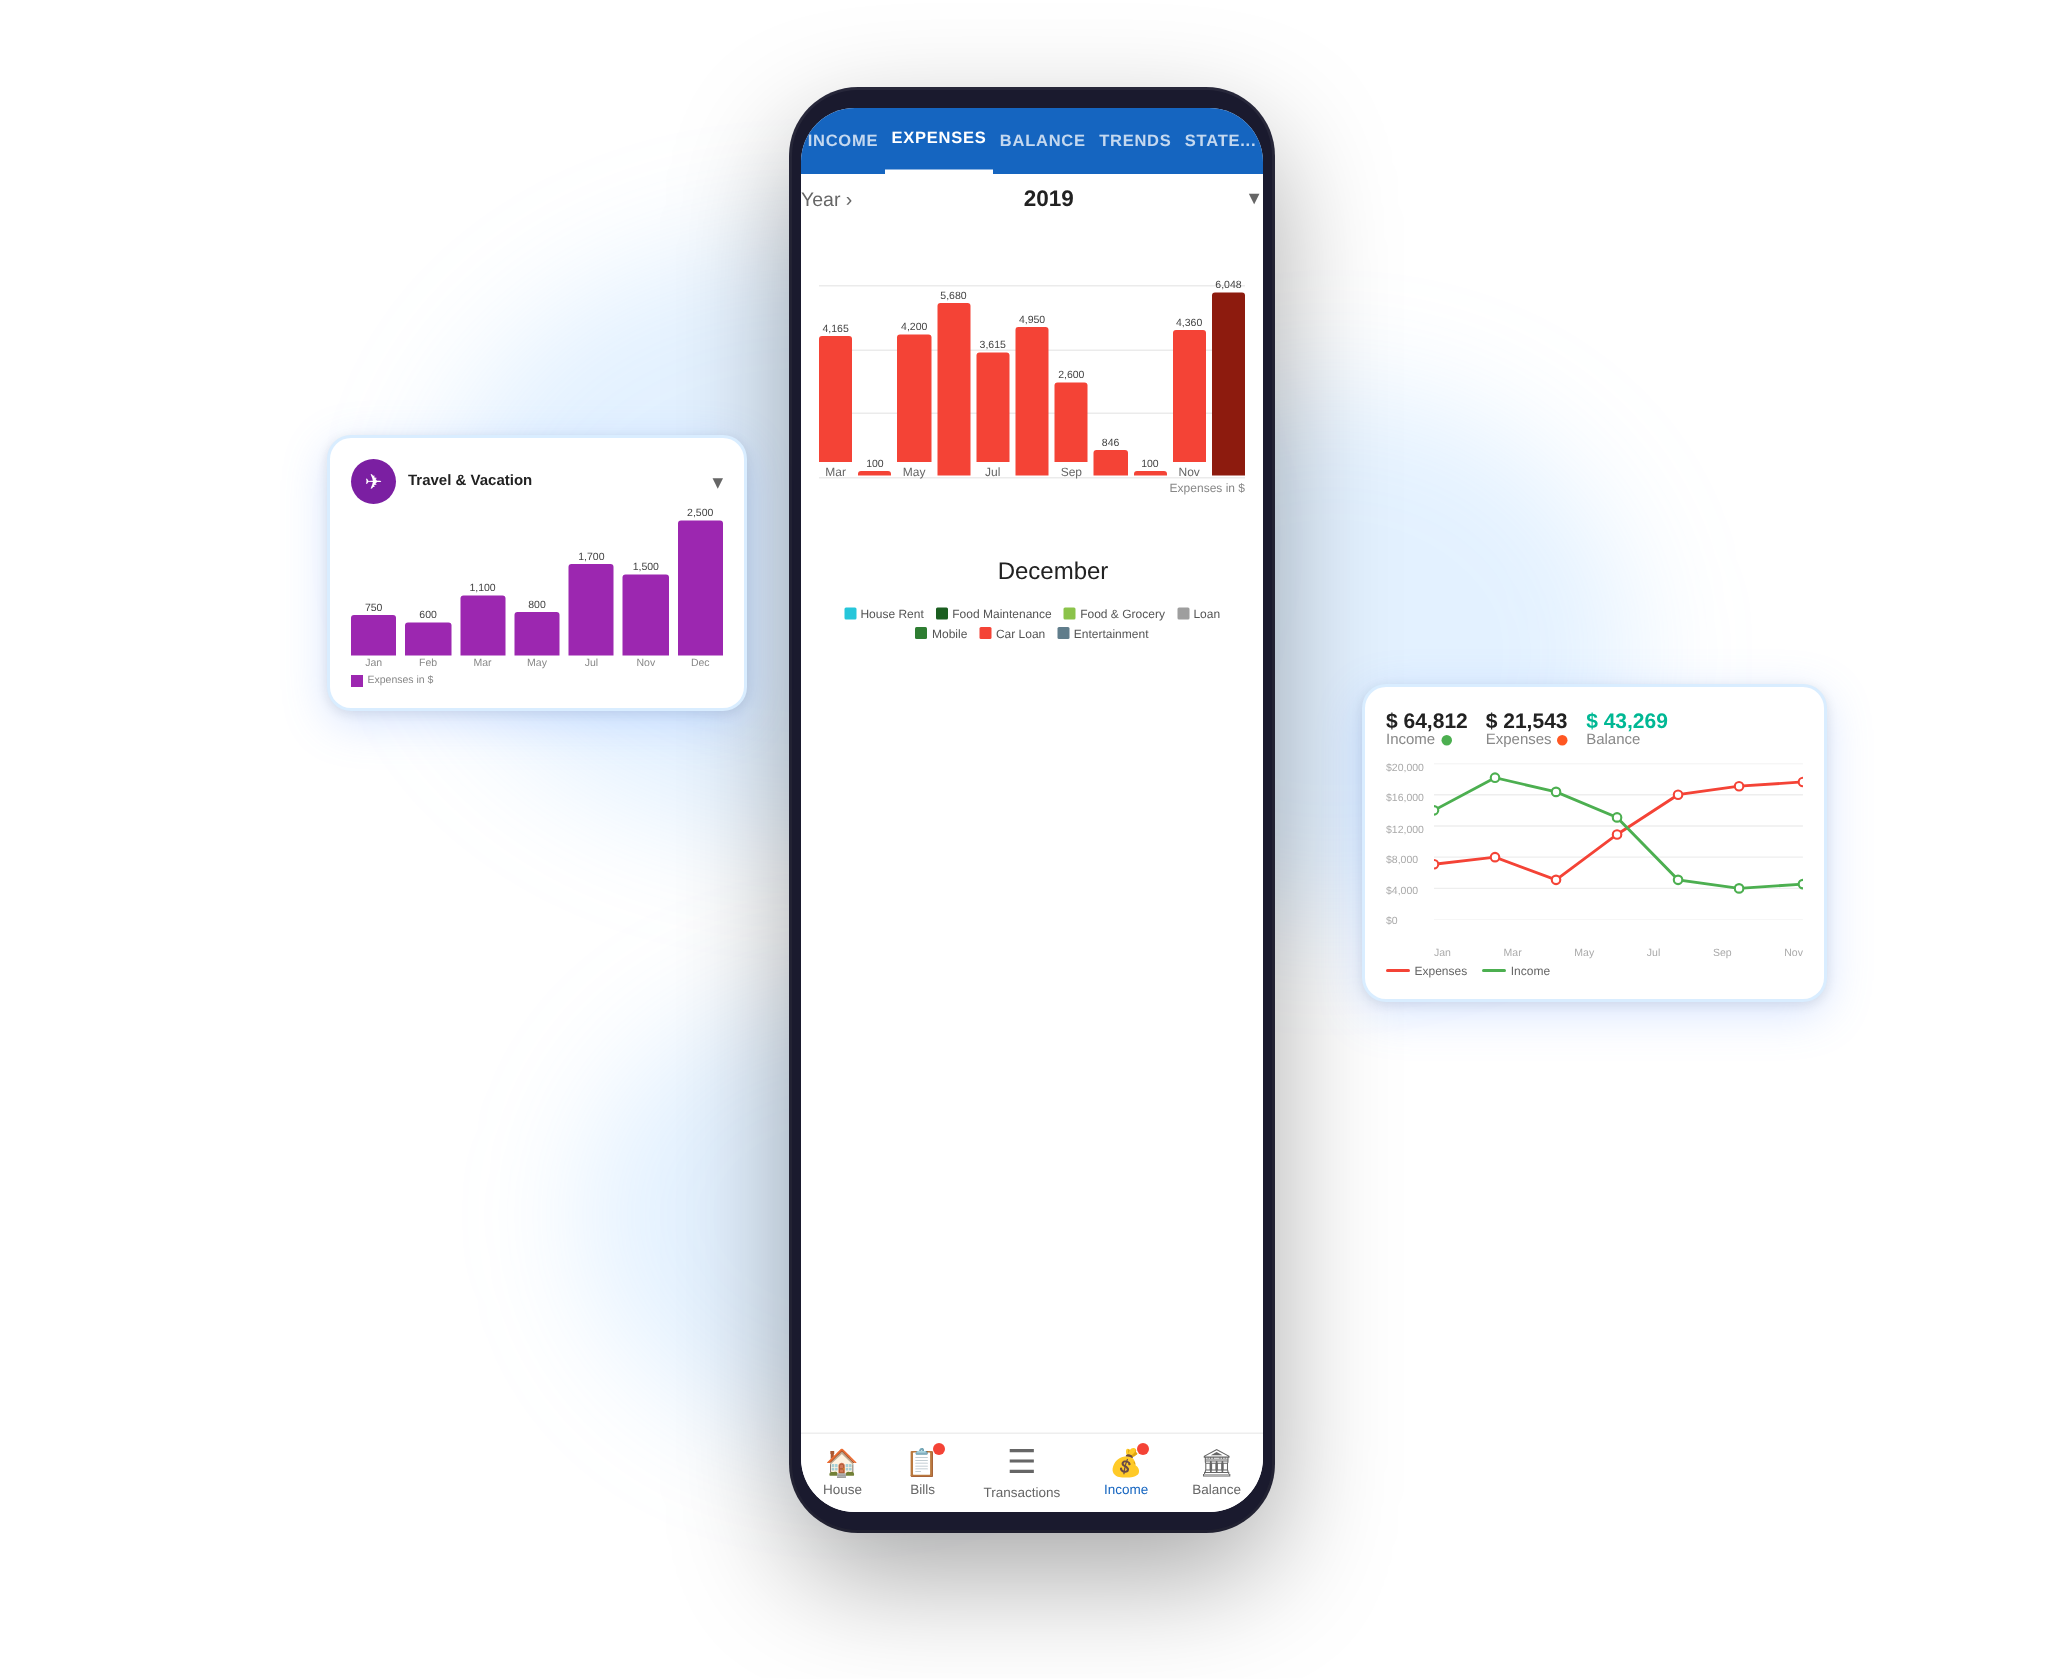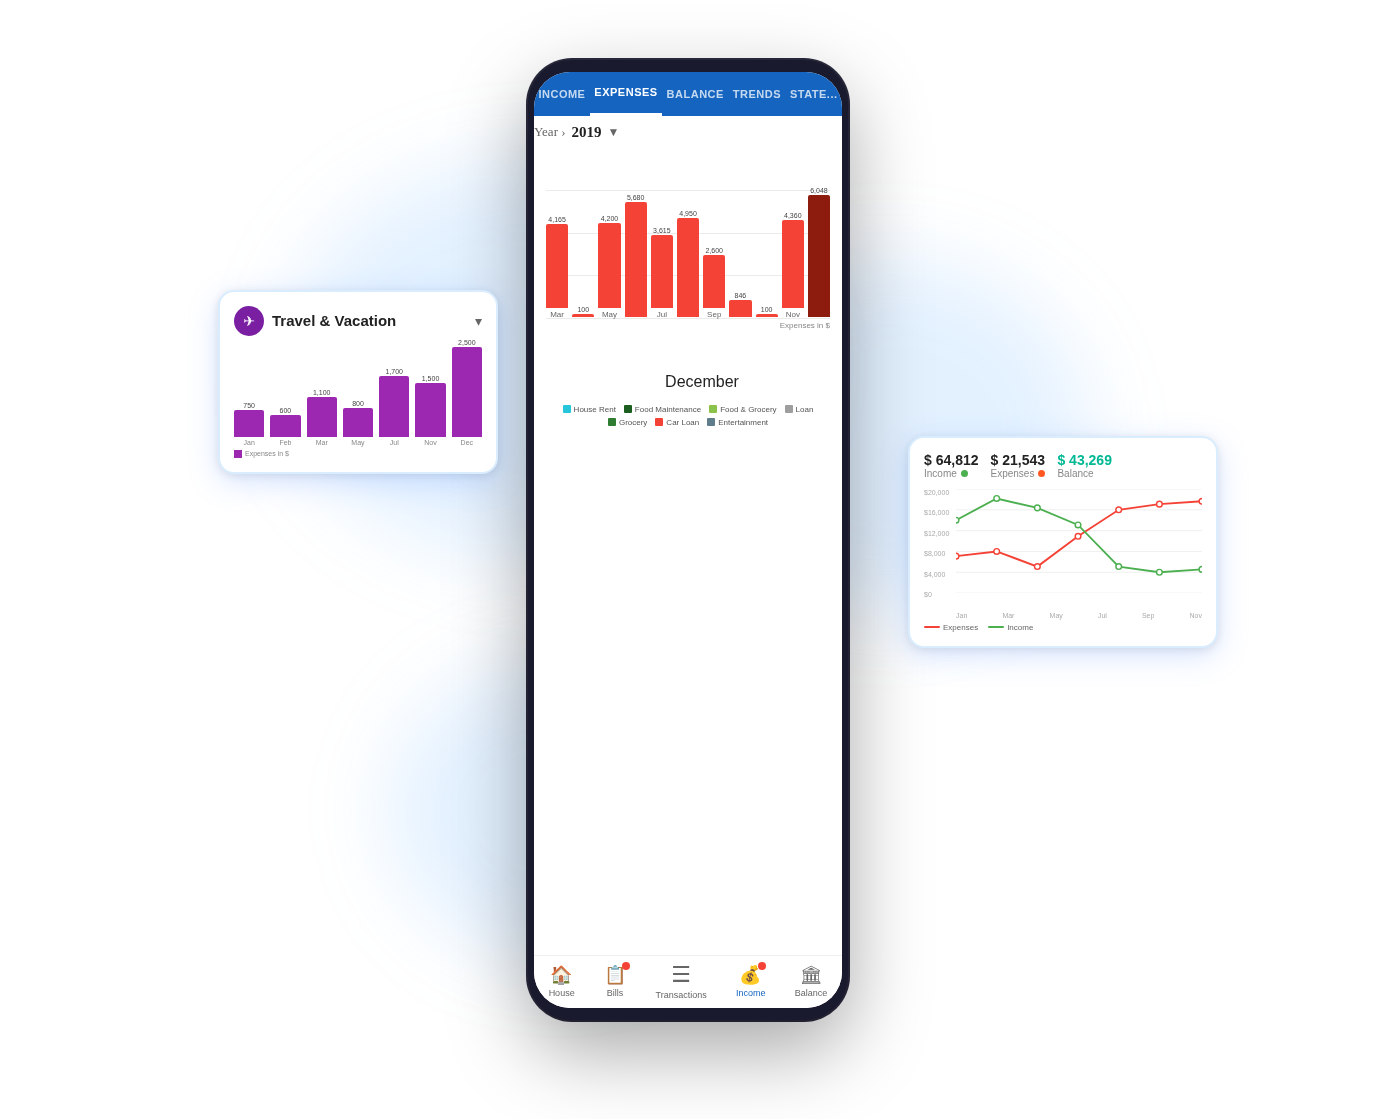"Year ›" .year-selector { font-family: Liberation Serif, serif -> none; justify-content: flex-start -> space-between }
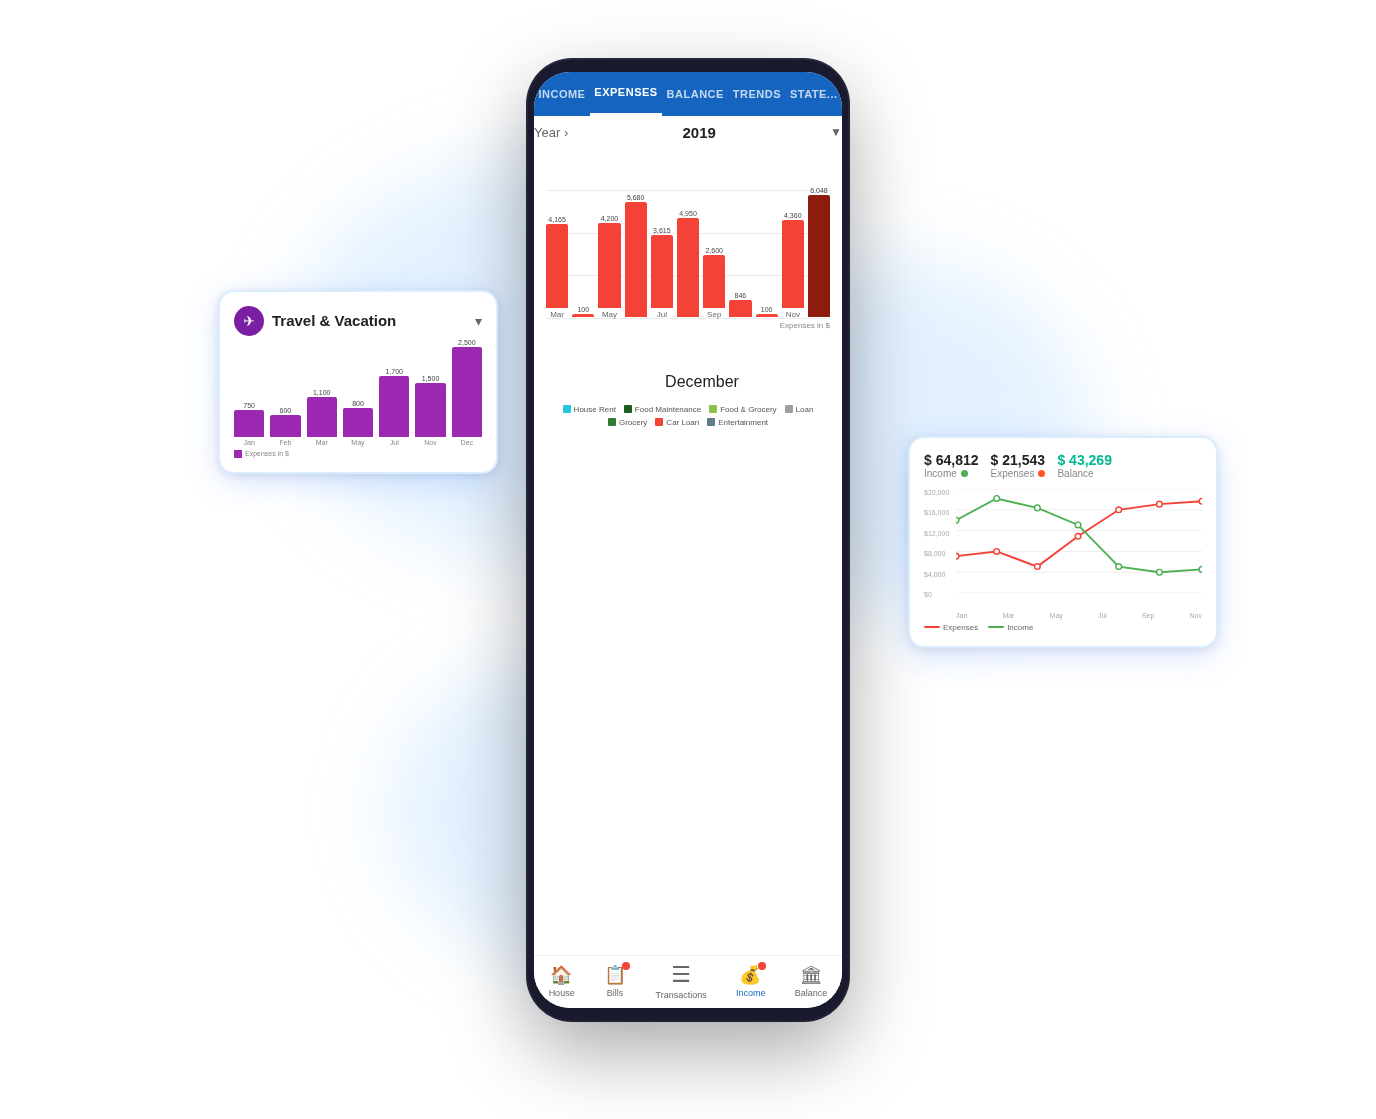"Travel & Vacation" .card-title { font-size: 15px -> 10px }
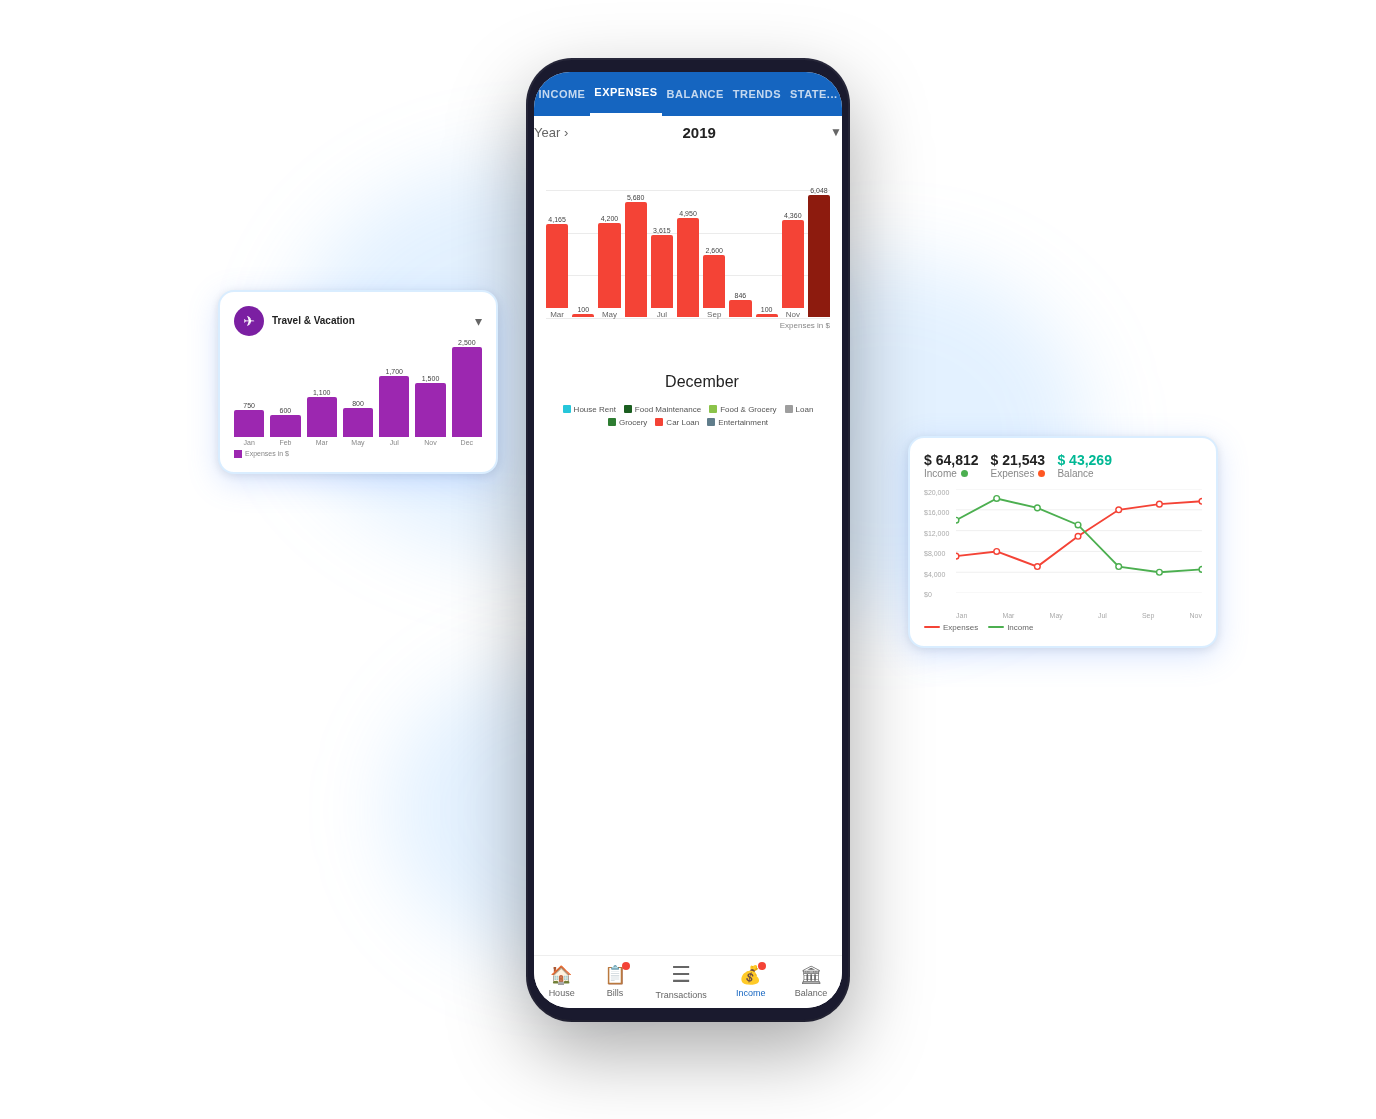"Grocery" span { text: Grocery -> Mobile }
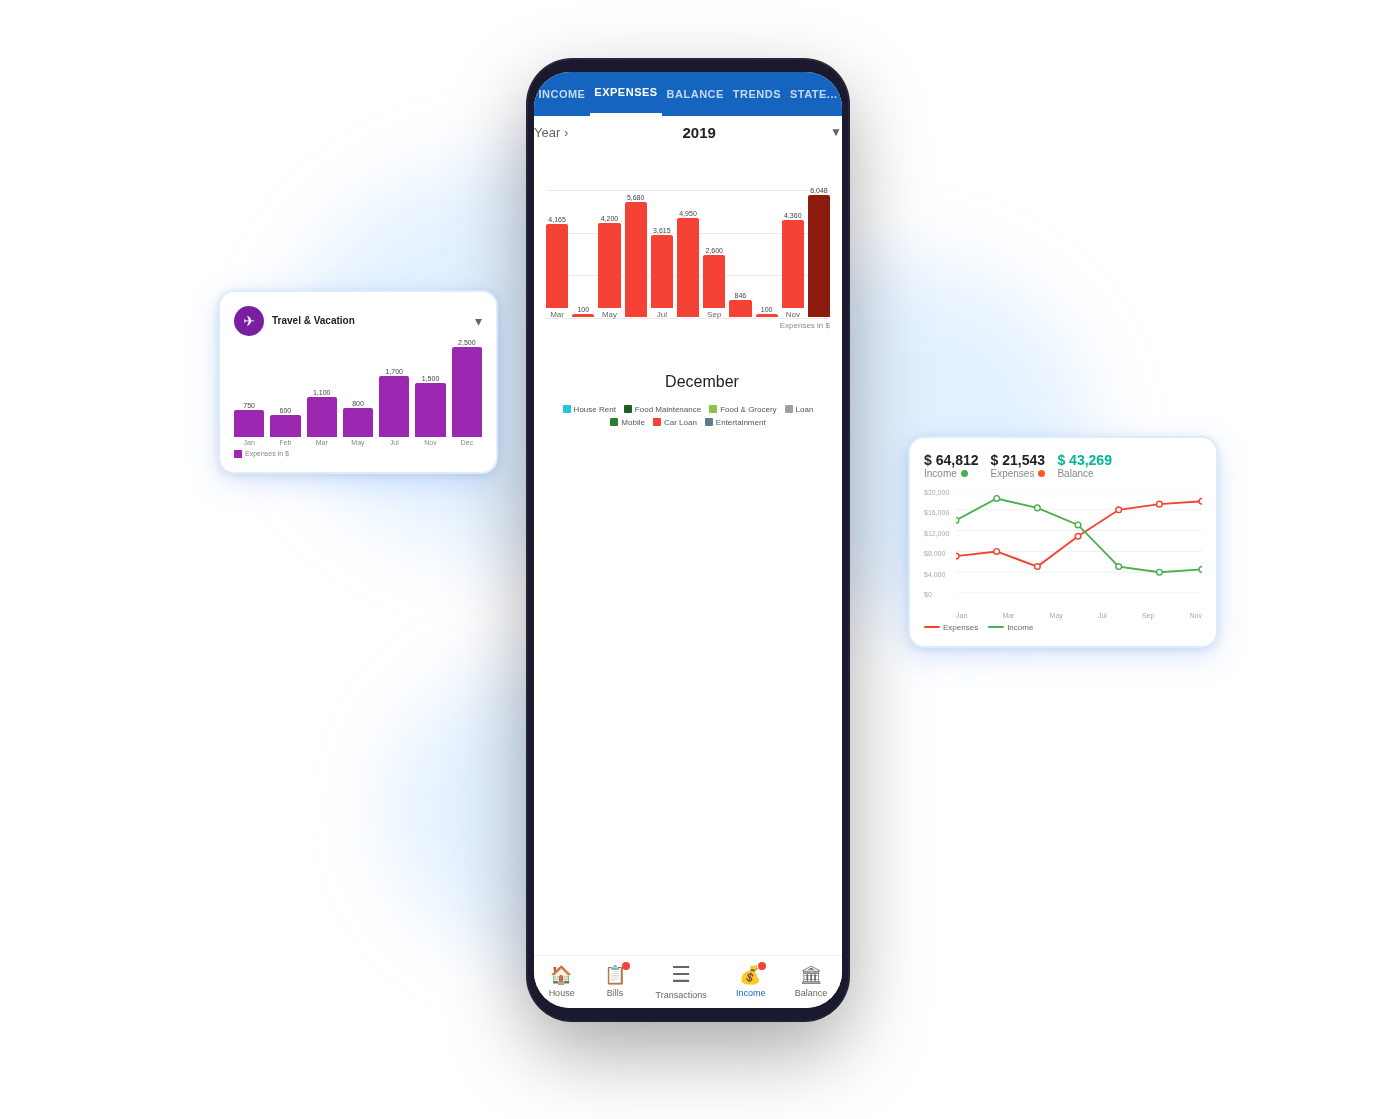"$ 64,812" .card-finance { top: 376px -> 396px }
